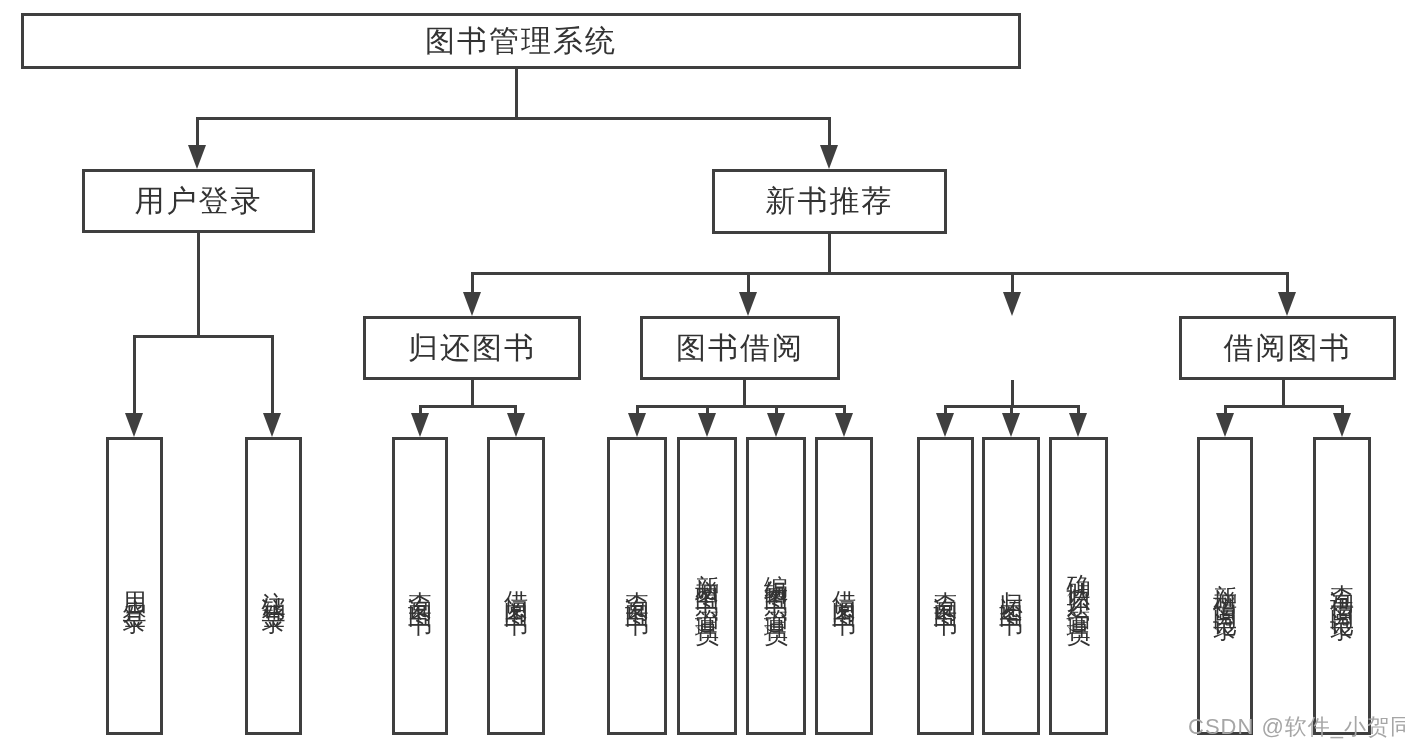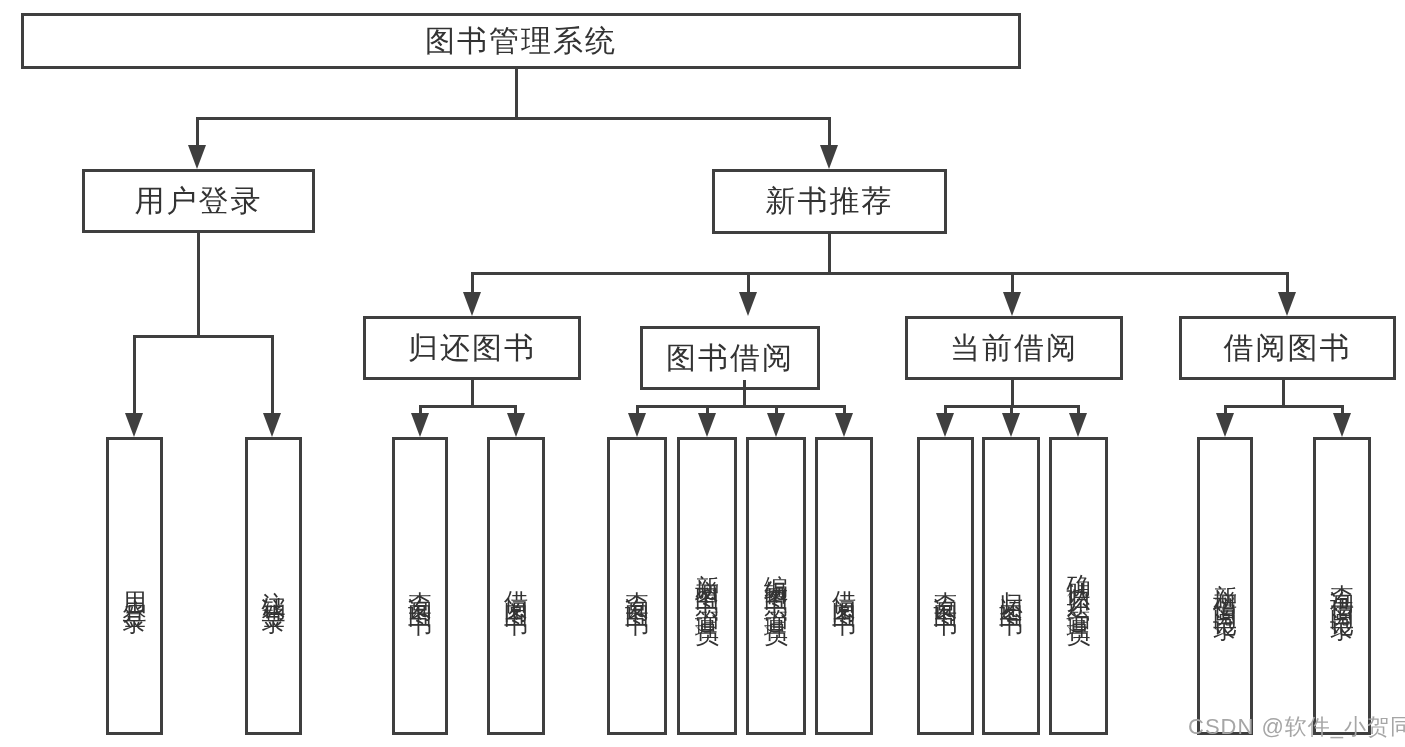"图书借阅" div.box { margin-top: 10px -> none; width: 180px -> 200px }
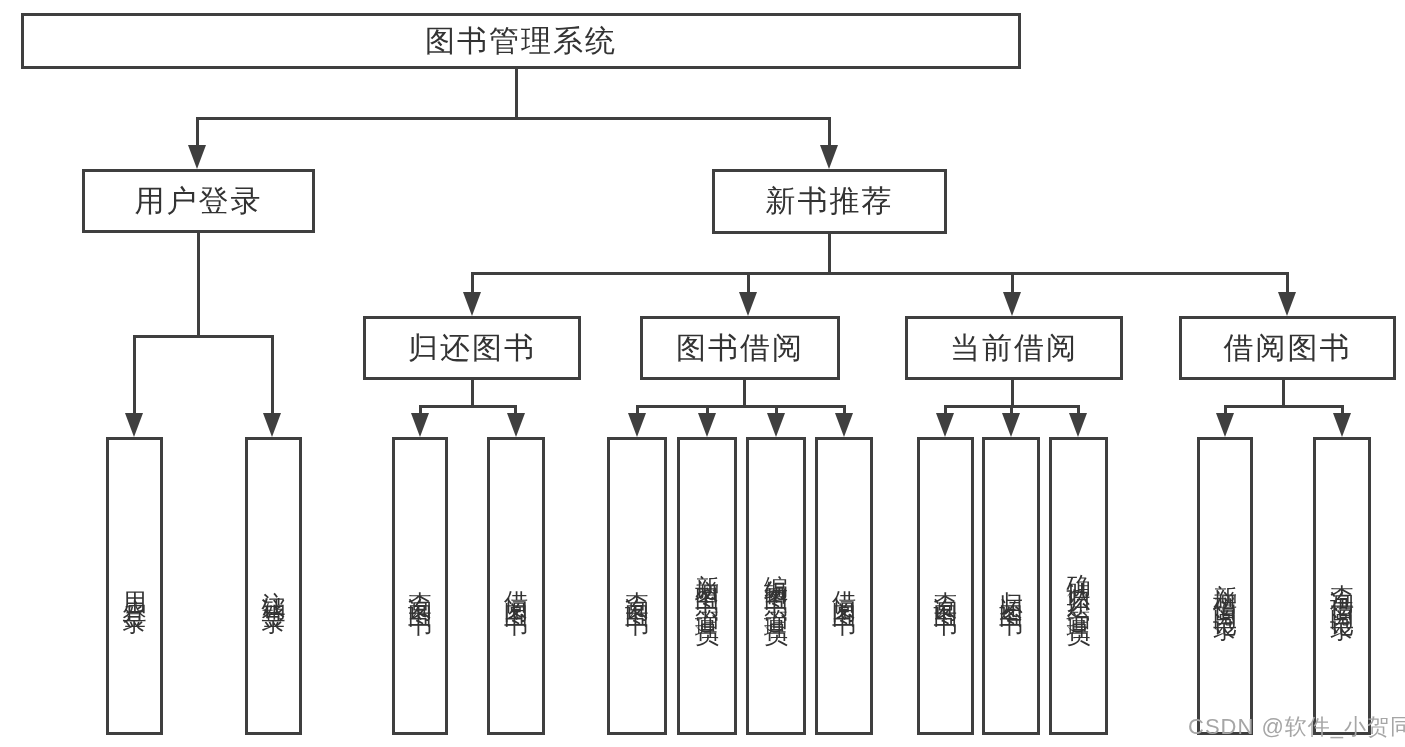"当前借阅" div.box { html: <div> <span>当前借阅</span> </div> -> none }
